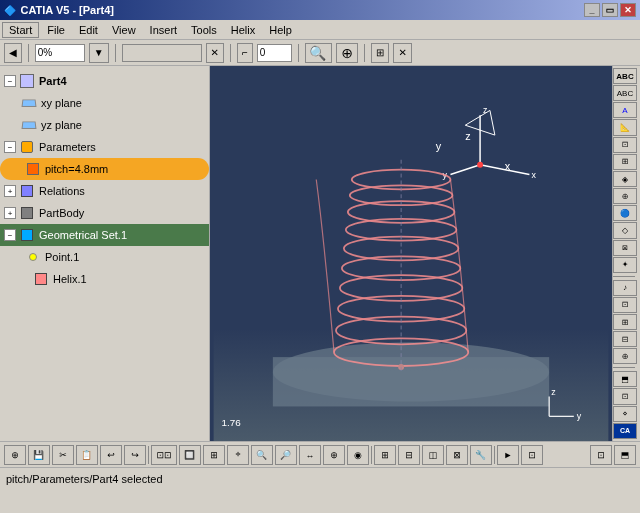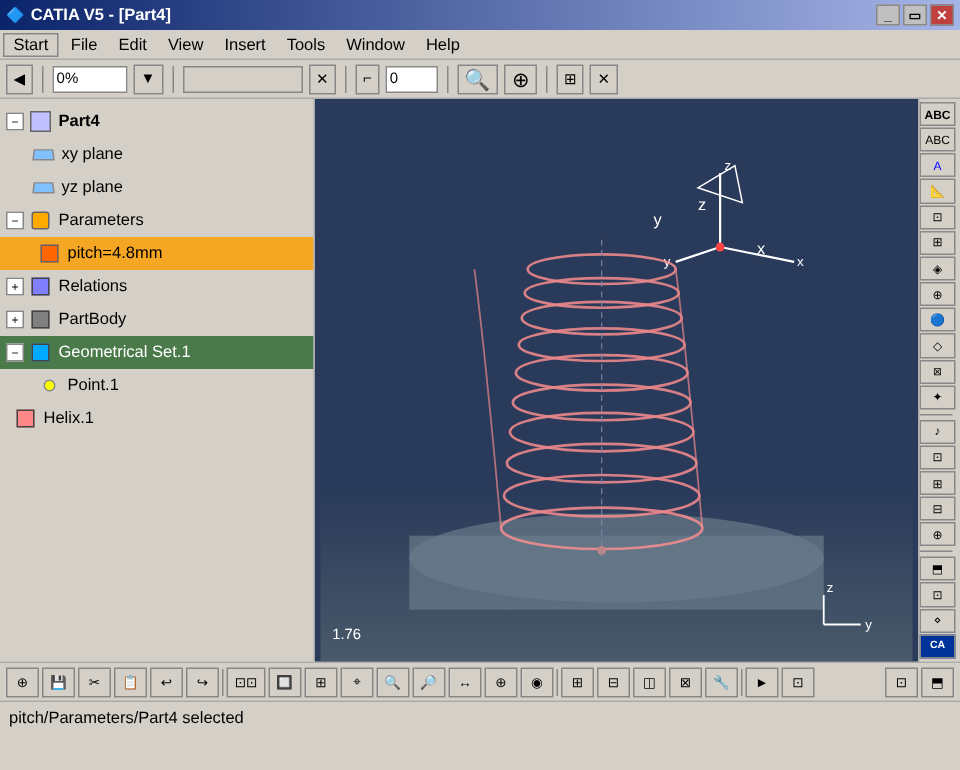"Window" span { text: Window -> Helix }
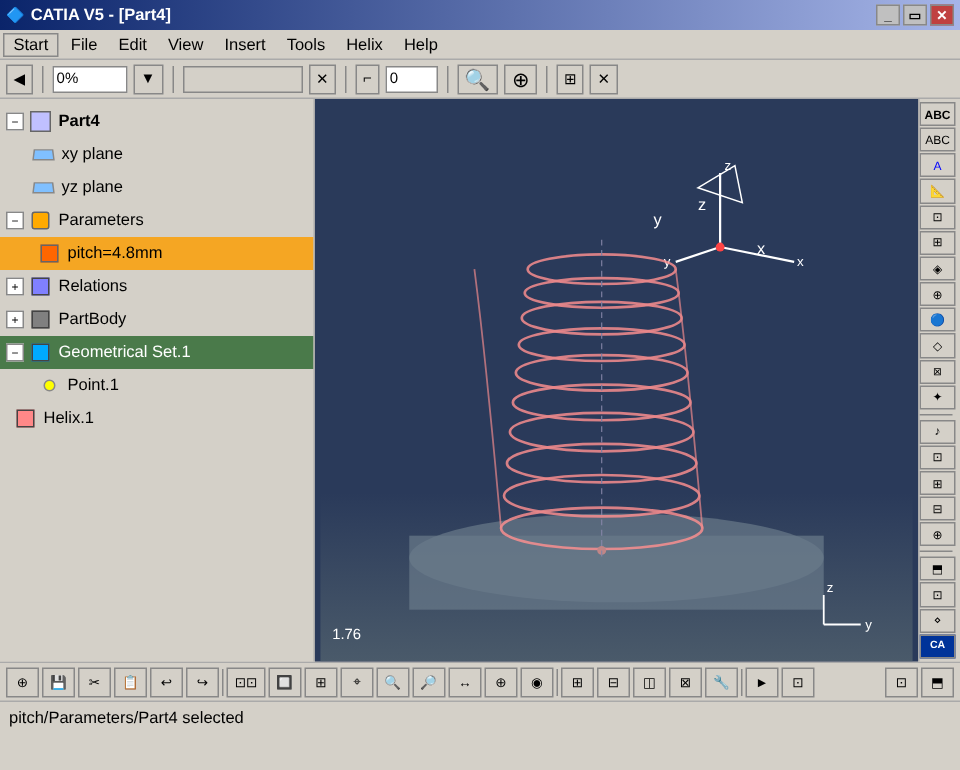"pitch=4.8mm" div.tree-item { border-radius: none -> 11px }
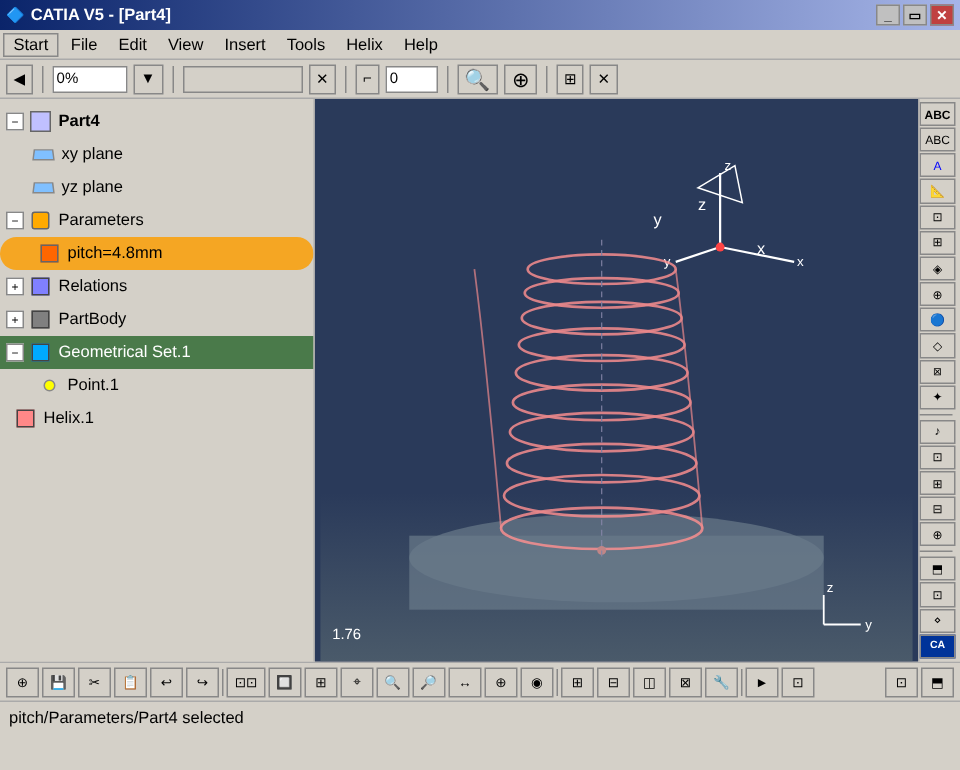"Helix.1" div.tree-item { padding-left: 8px -> 32px }
